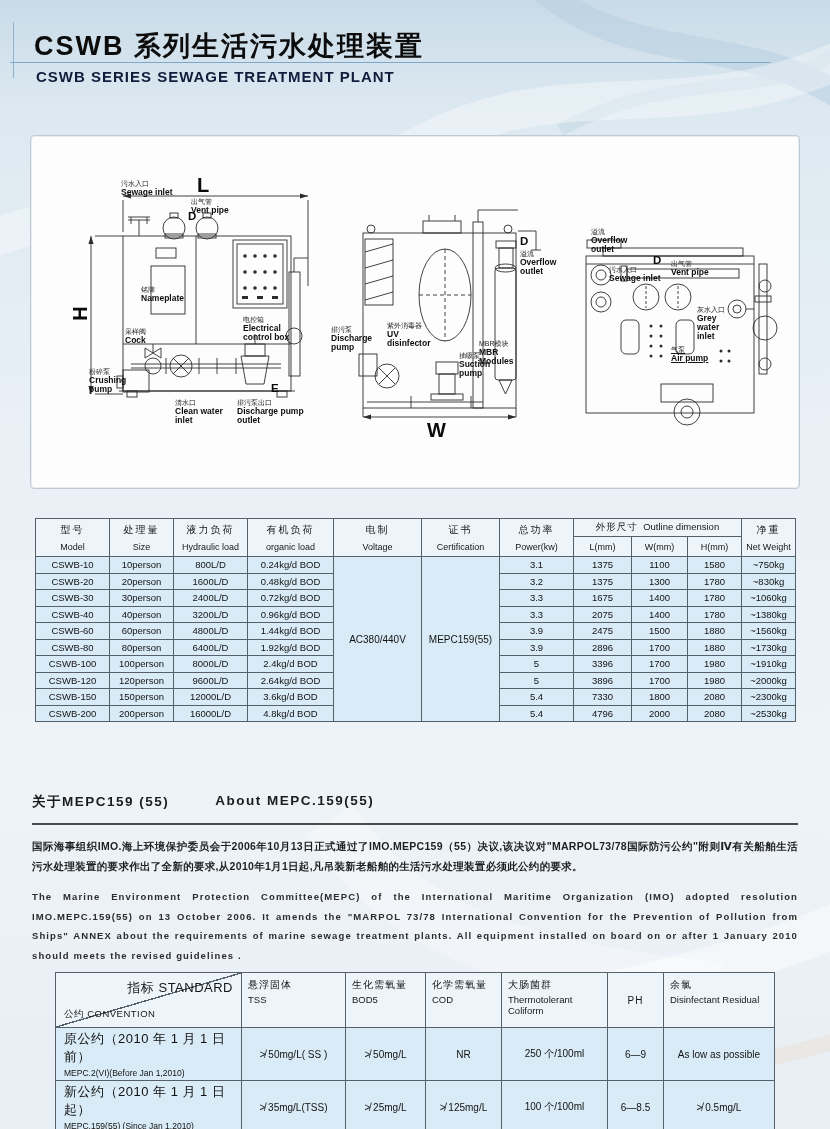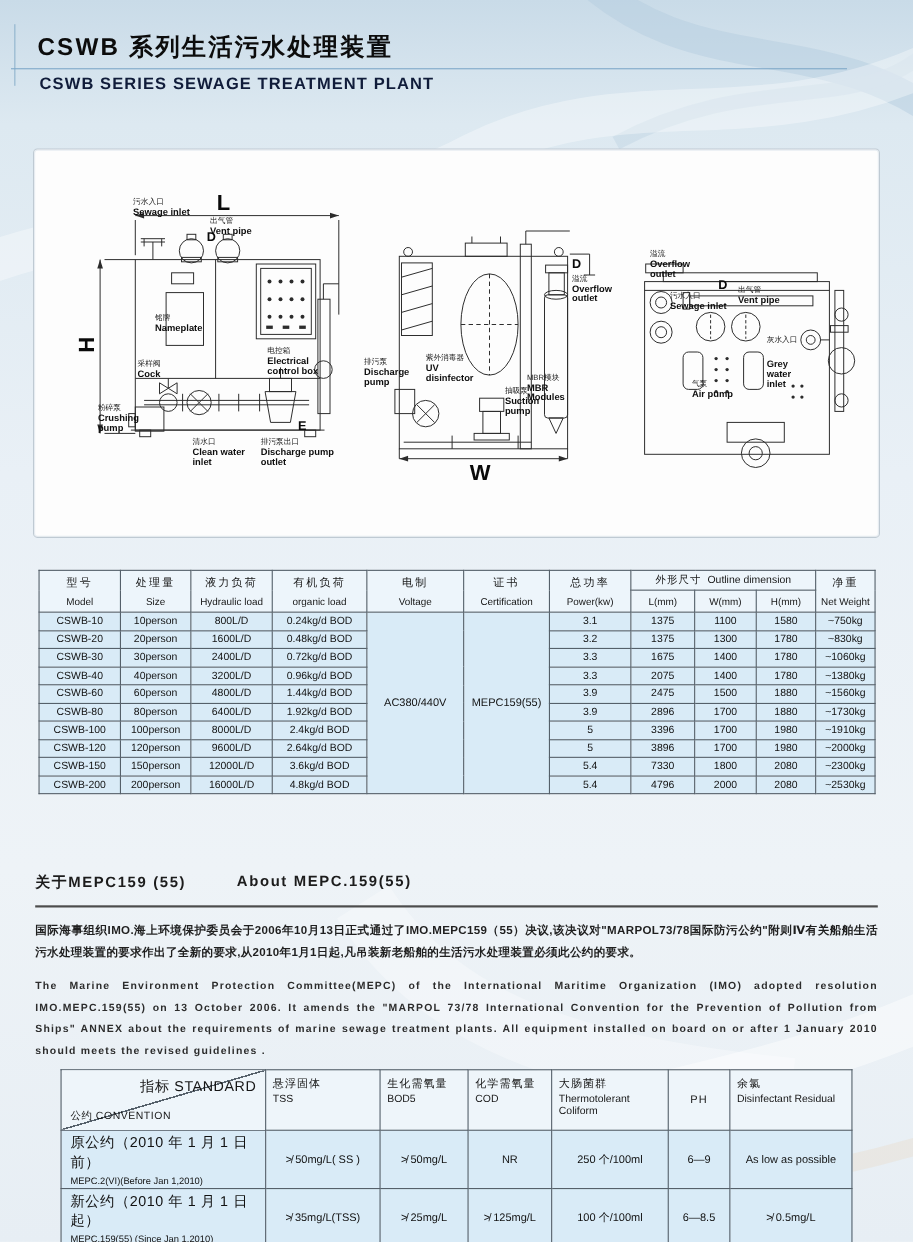"CSWB 系列生活污水处理装置" .title-cn { font-size: 22px -> 27px }
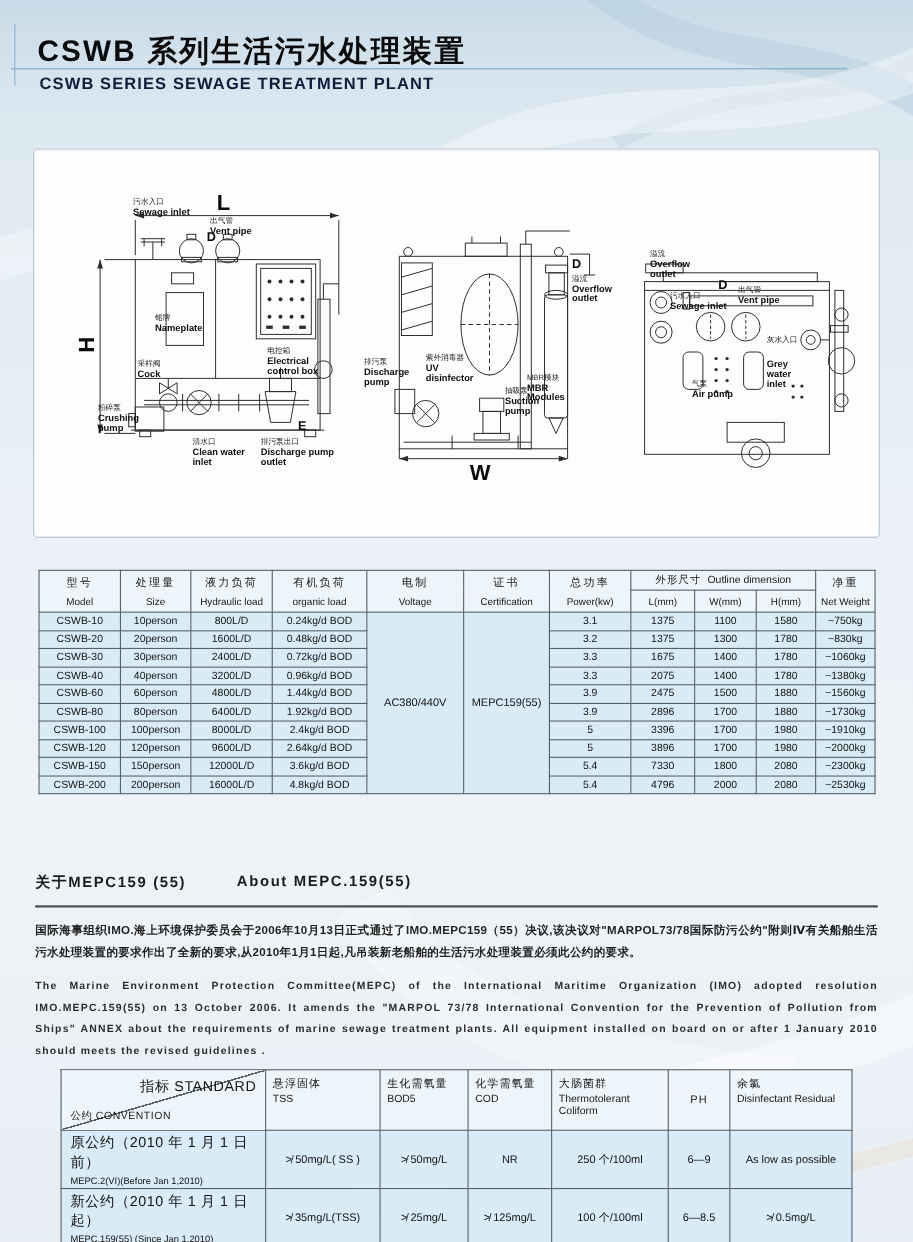"Grey water inlet" div.dlabel { gap: 13px -> none }
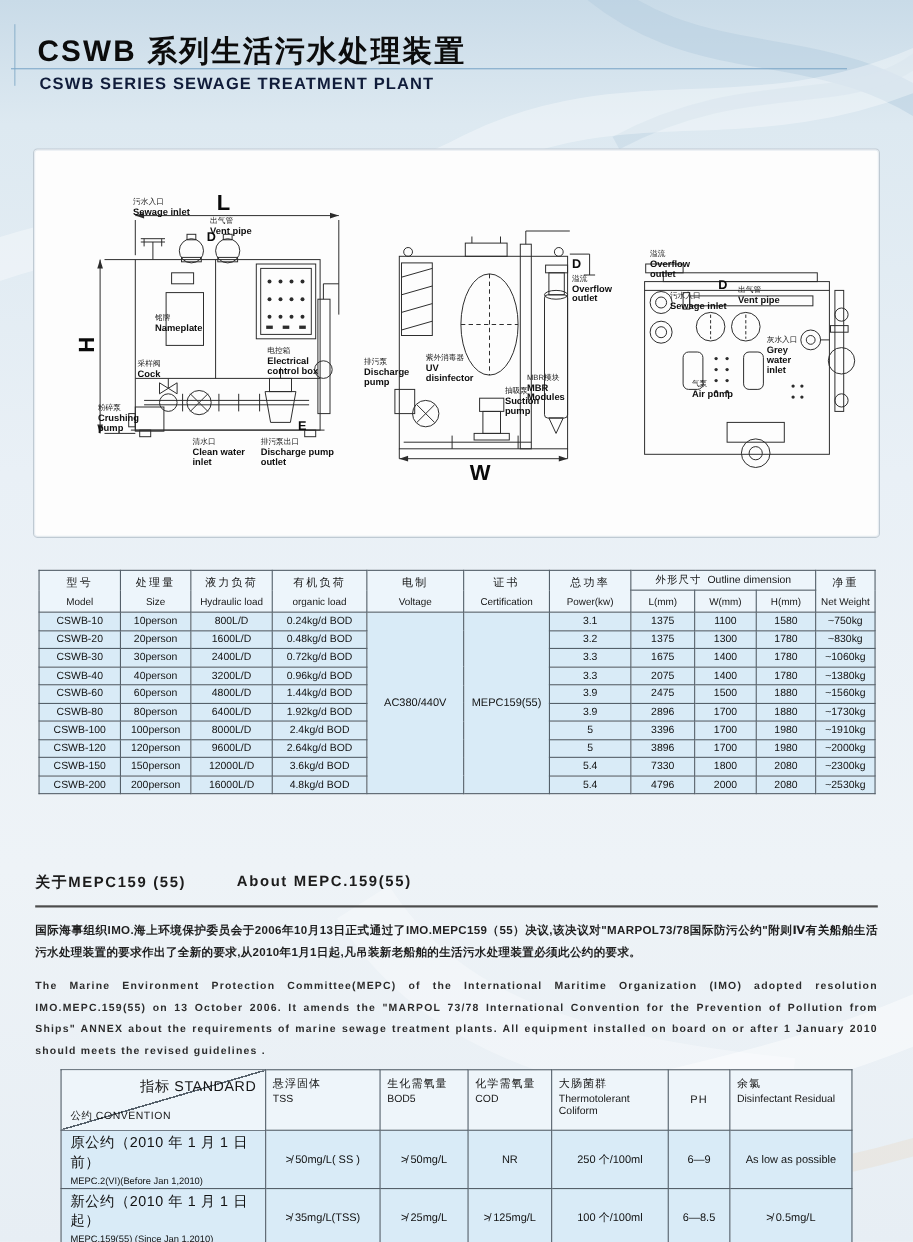"Air pump" div.dlabel { left: 598px -> 640px; text-decoration: none -> underline }
